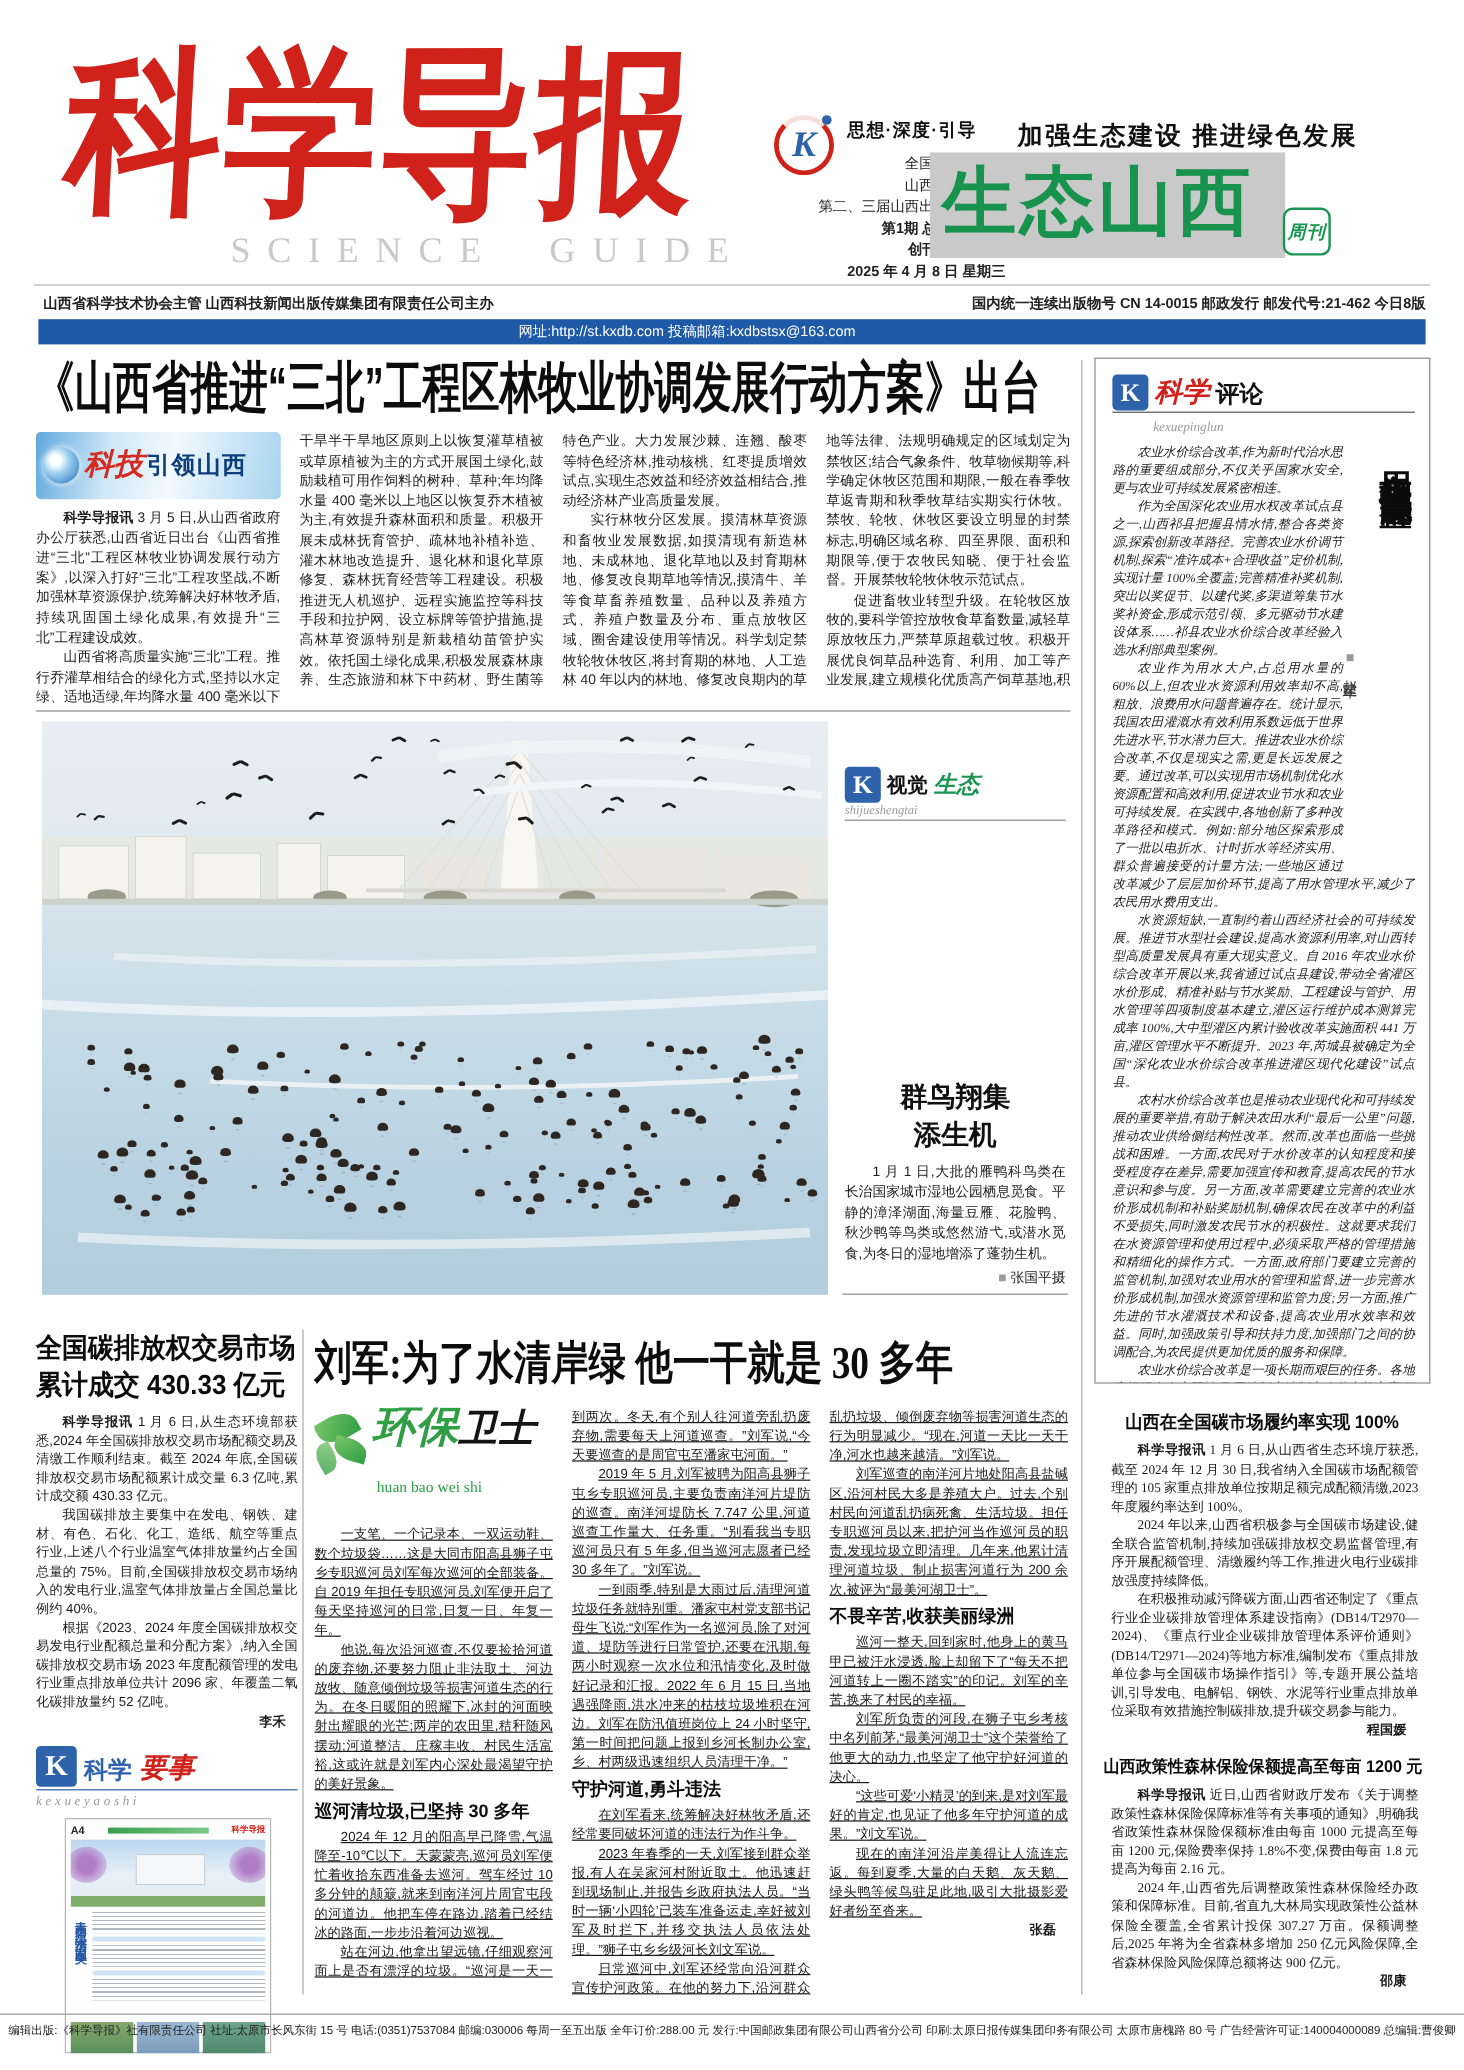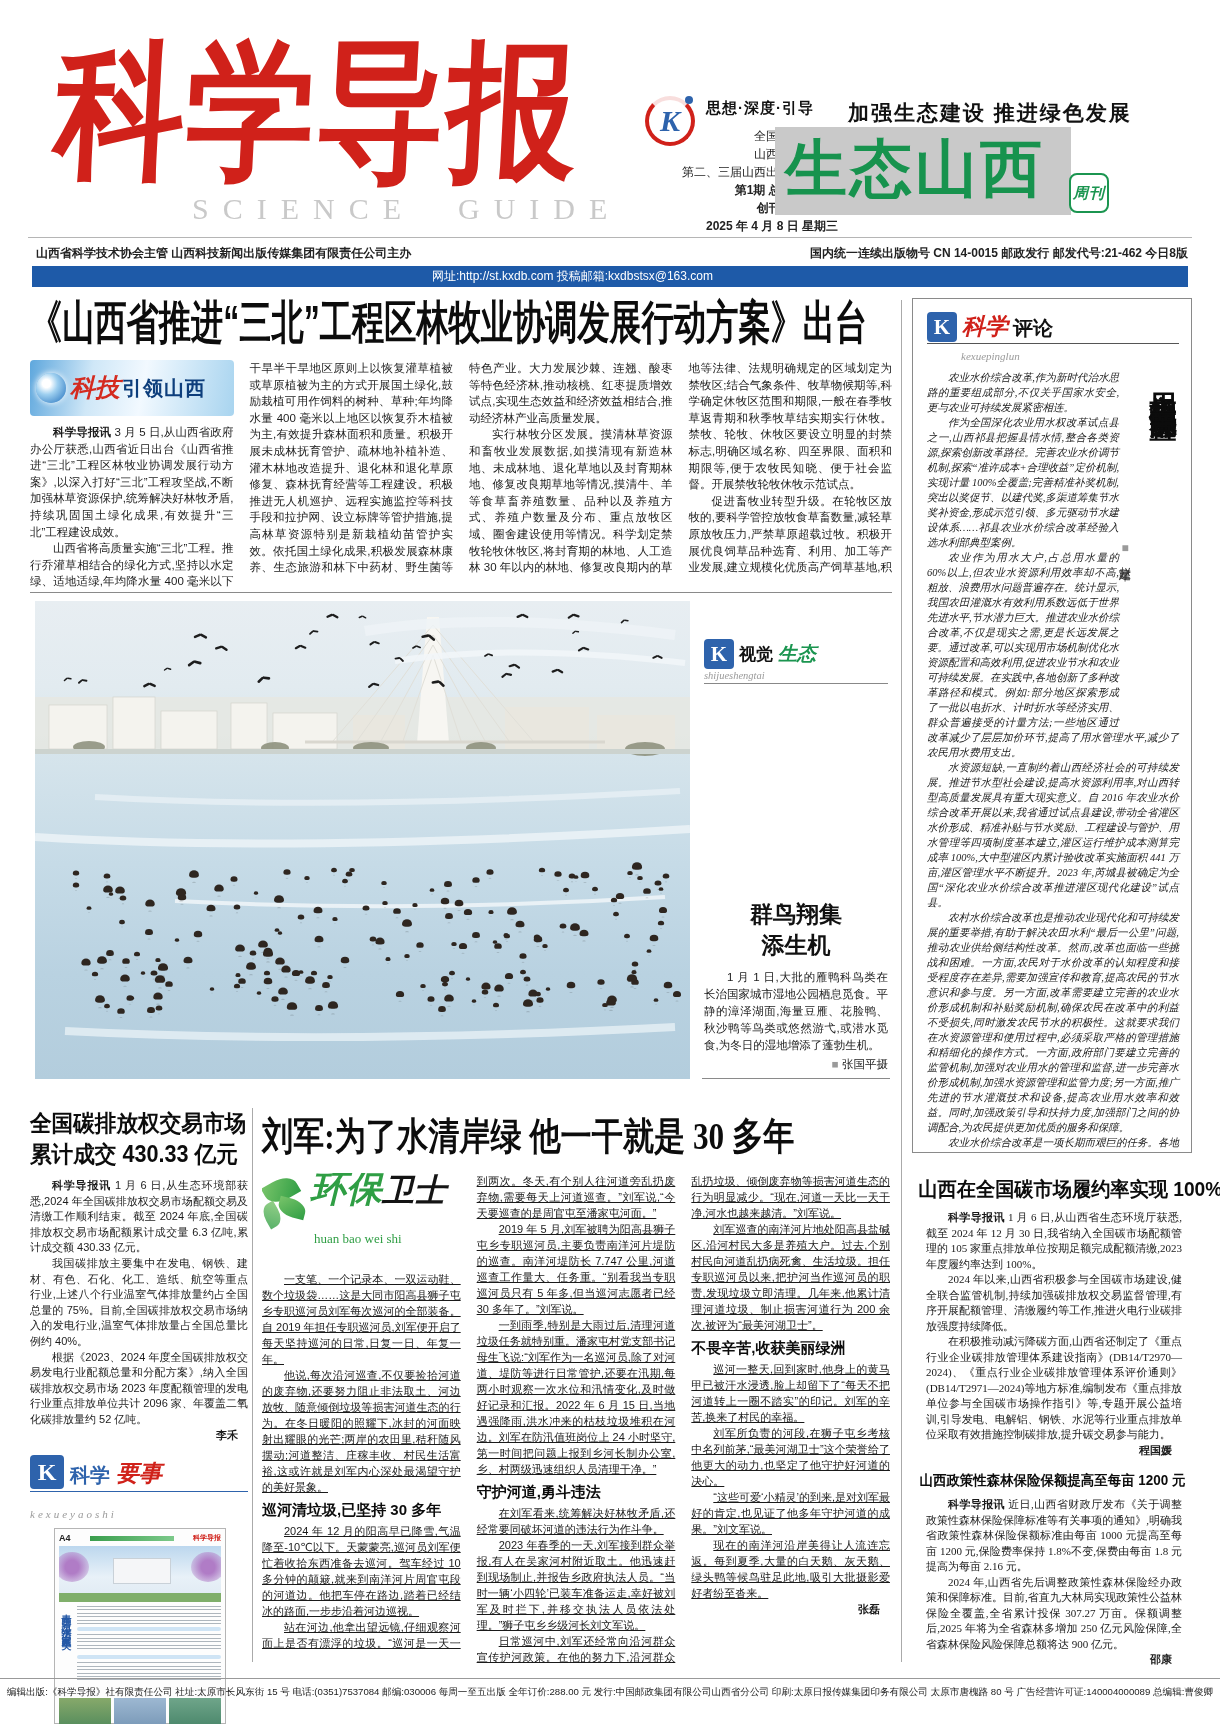"实行林牧分区发展。摸清林草资源和畜牧业发展数据,如摸清现有新造林地、未成林地、退" p { text: 30 -> 40 }
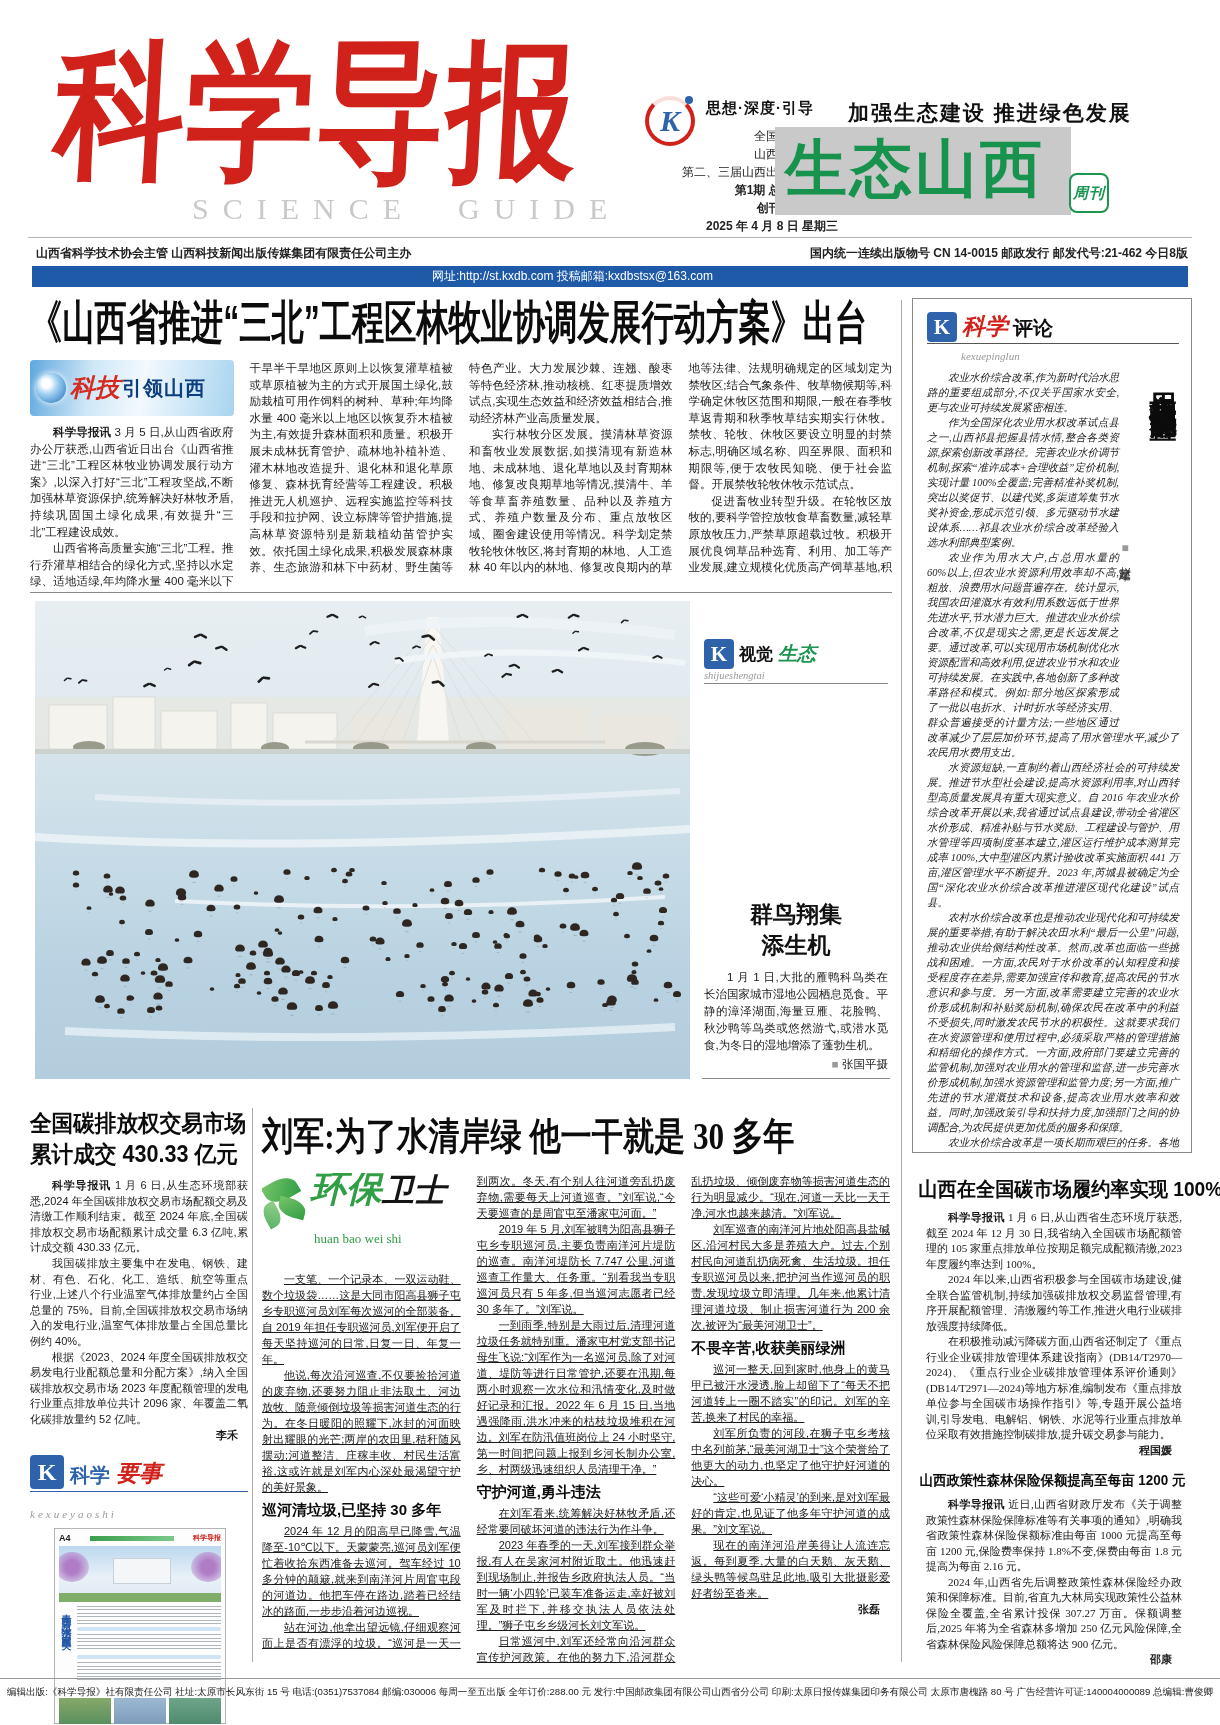"山西在全国碳市场履约率实现 100%" div.ttl { font-size: 20px -> 15px }
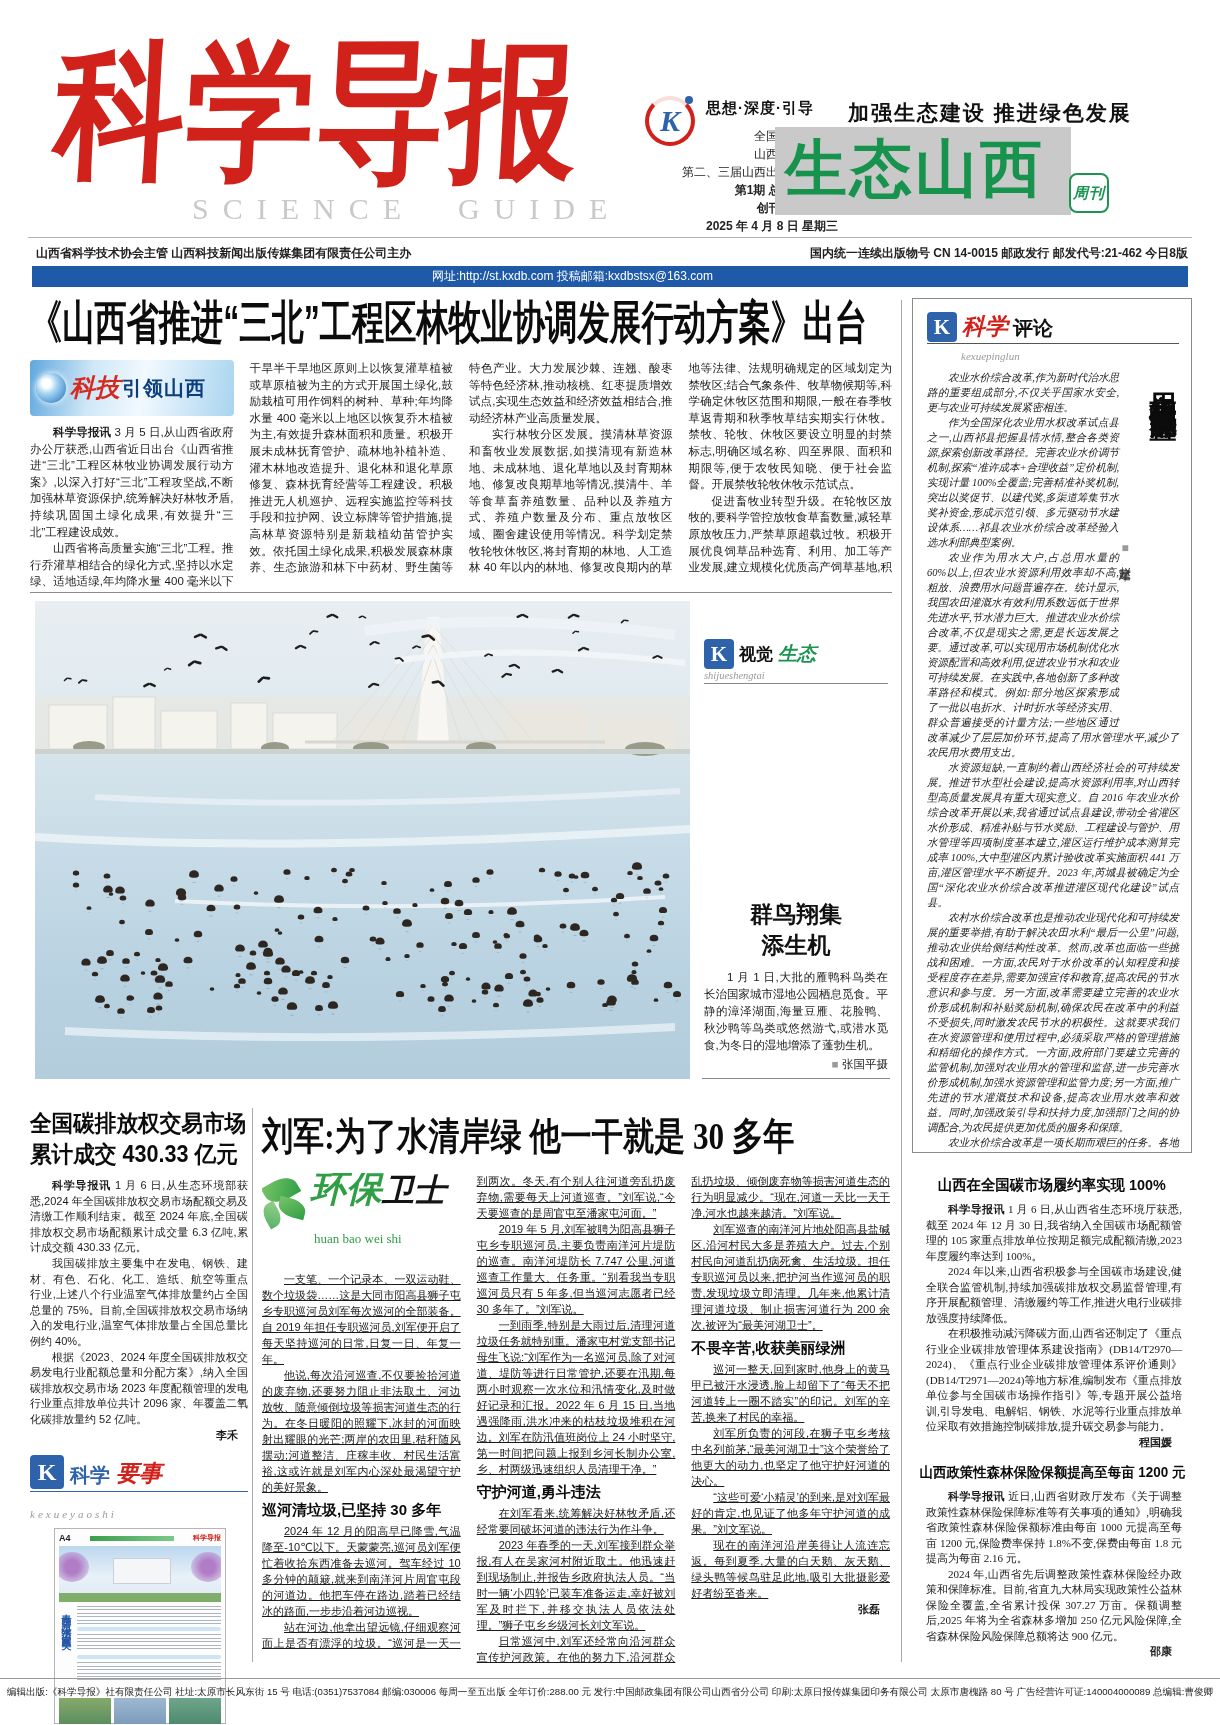"kexueyaoshi" .keyaoshi-sub { margin-top: 16px -> 3px }
